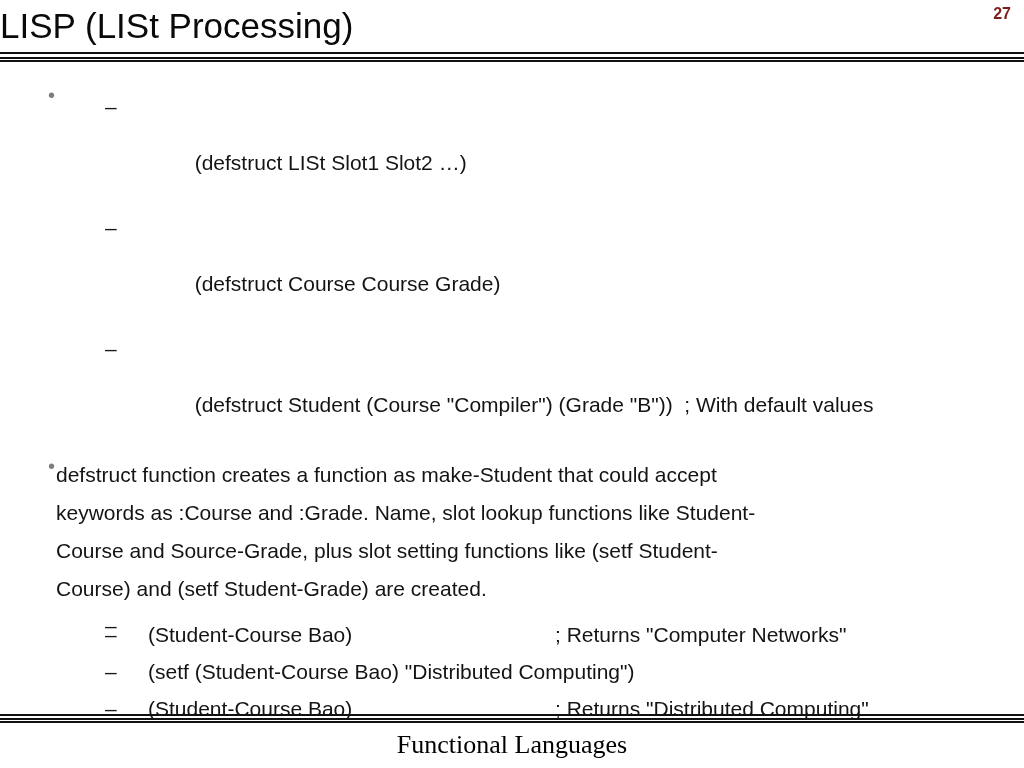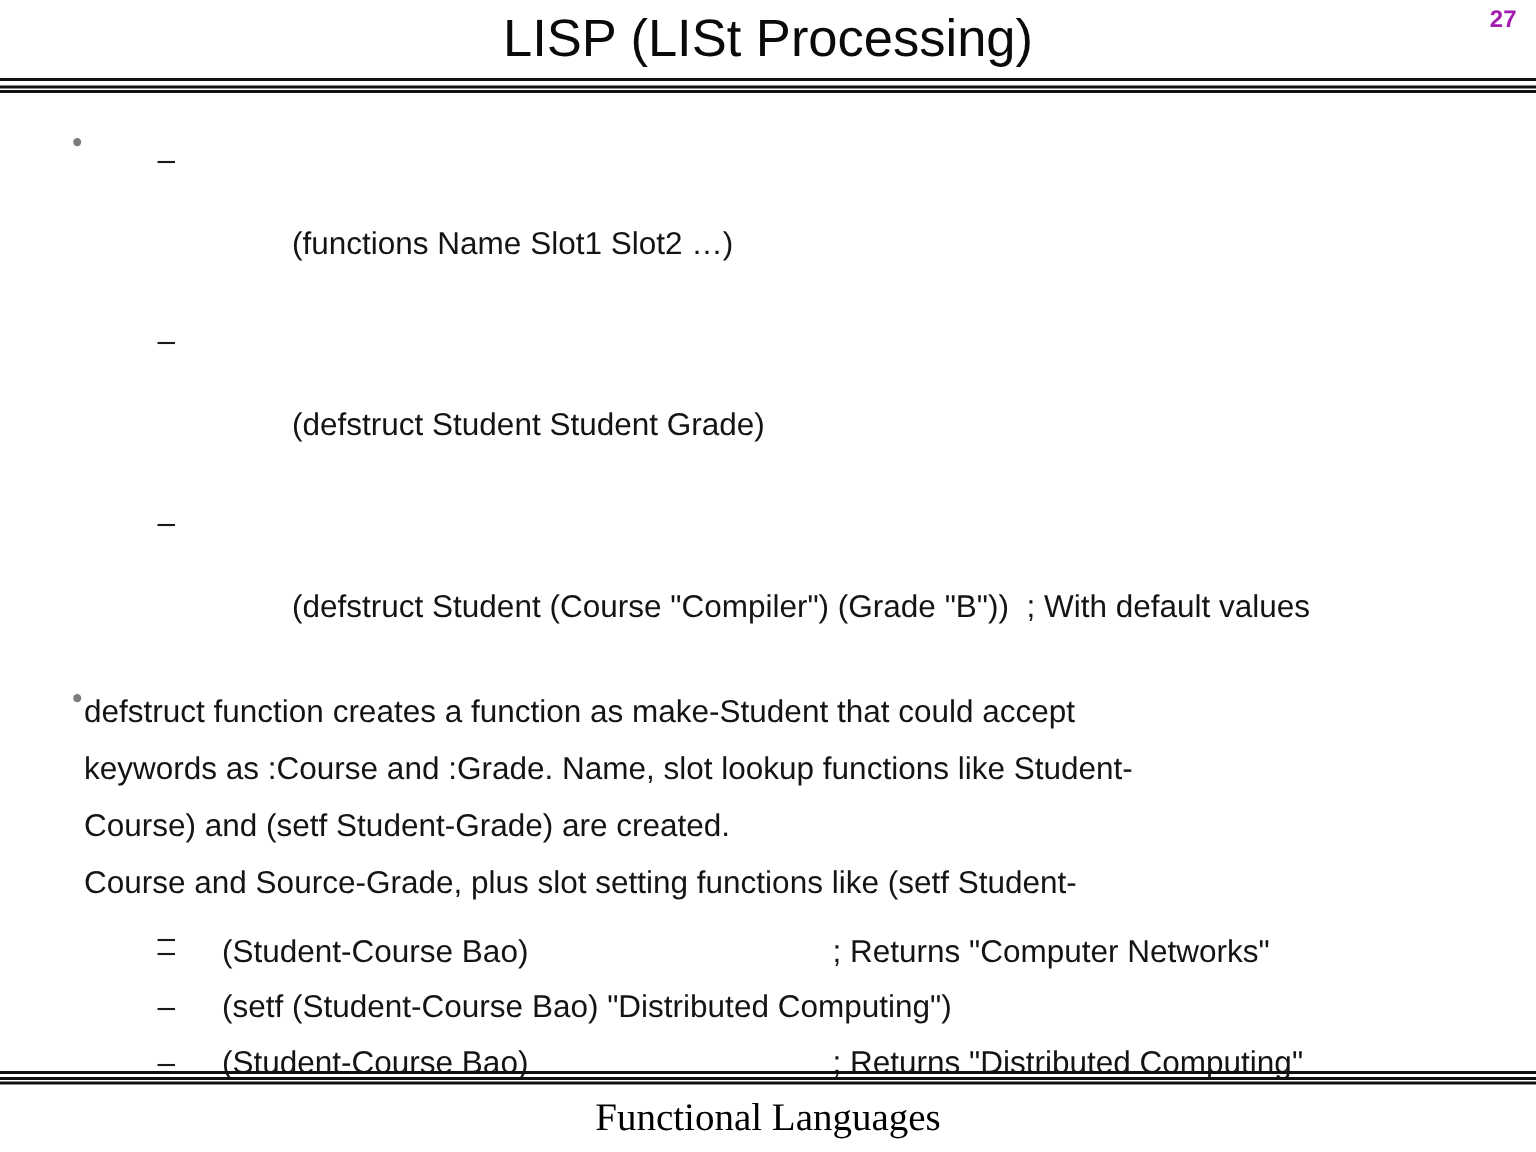"LISP (LISt Processing)" .title { text-align: center -> left }
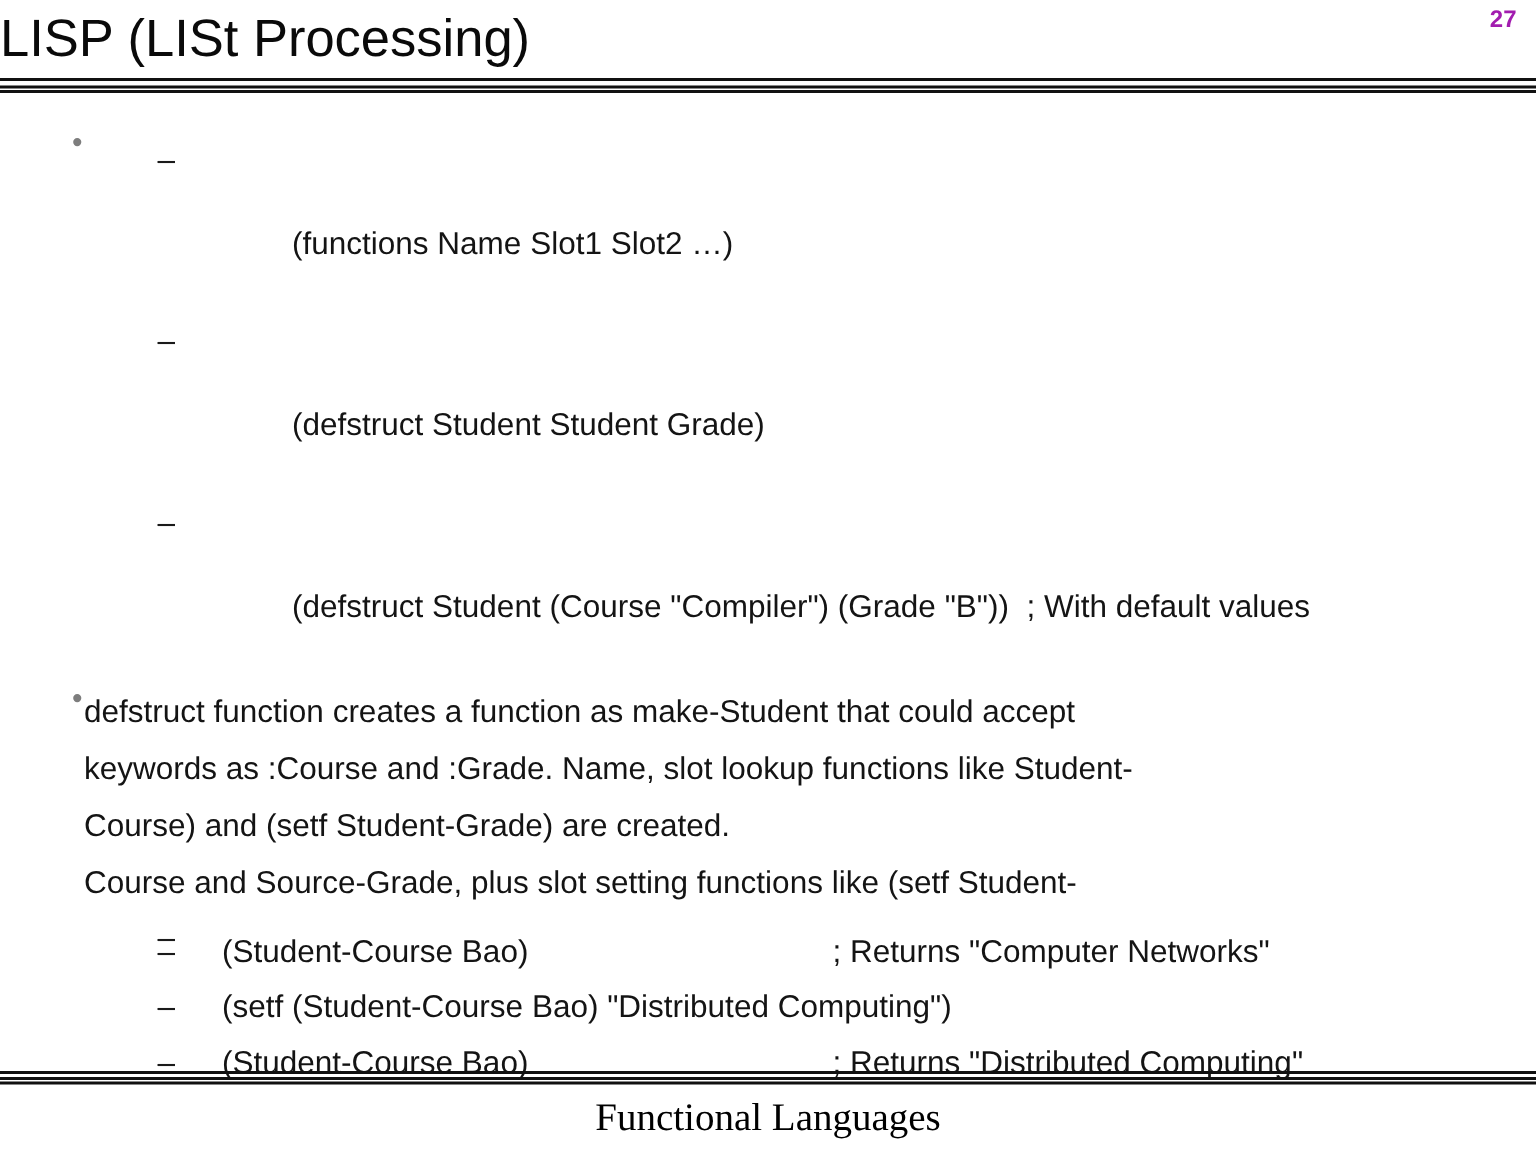"27" .page-number { color: #a21caf -> #7f1d1d }
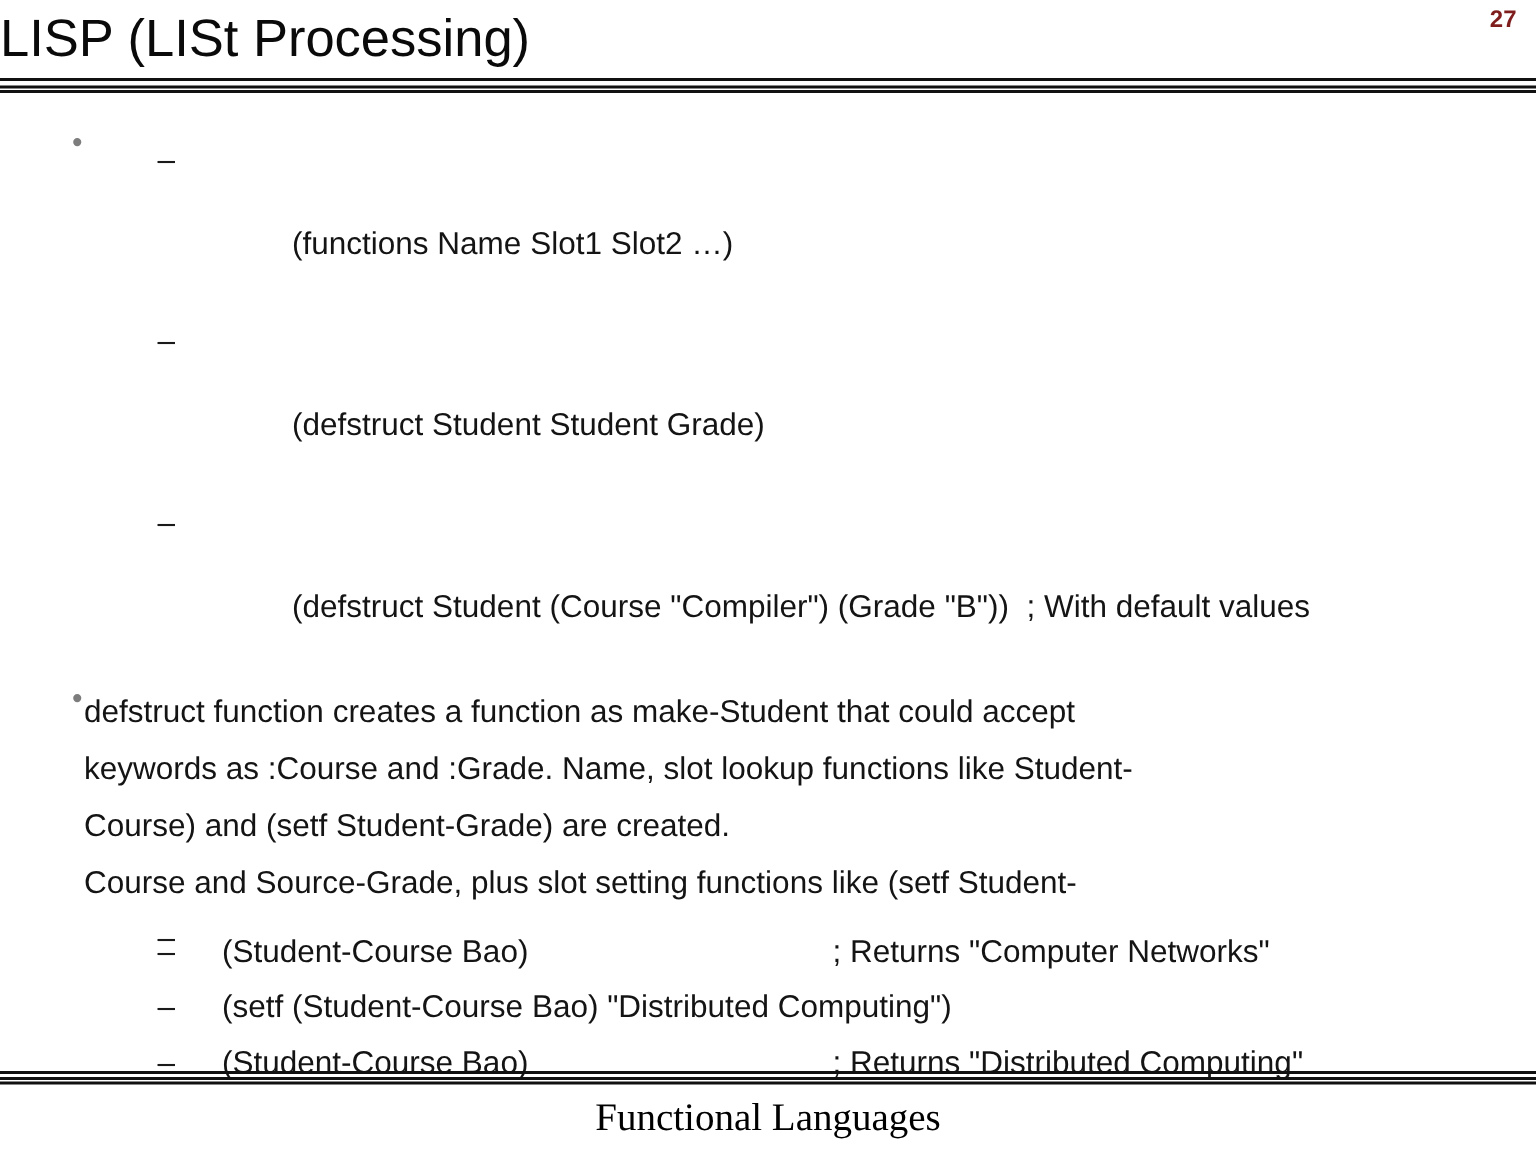"(functions Name Slot1 Slot2 …)" span { text: functions Name -> defstruct LISt }
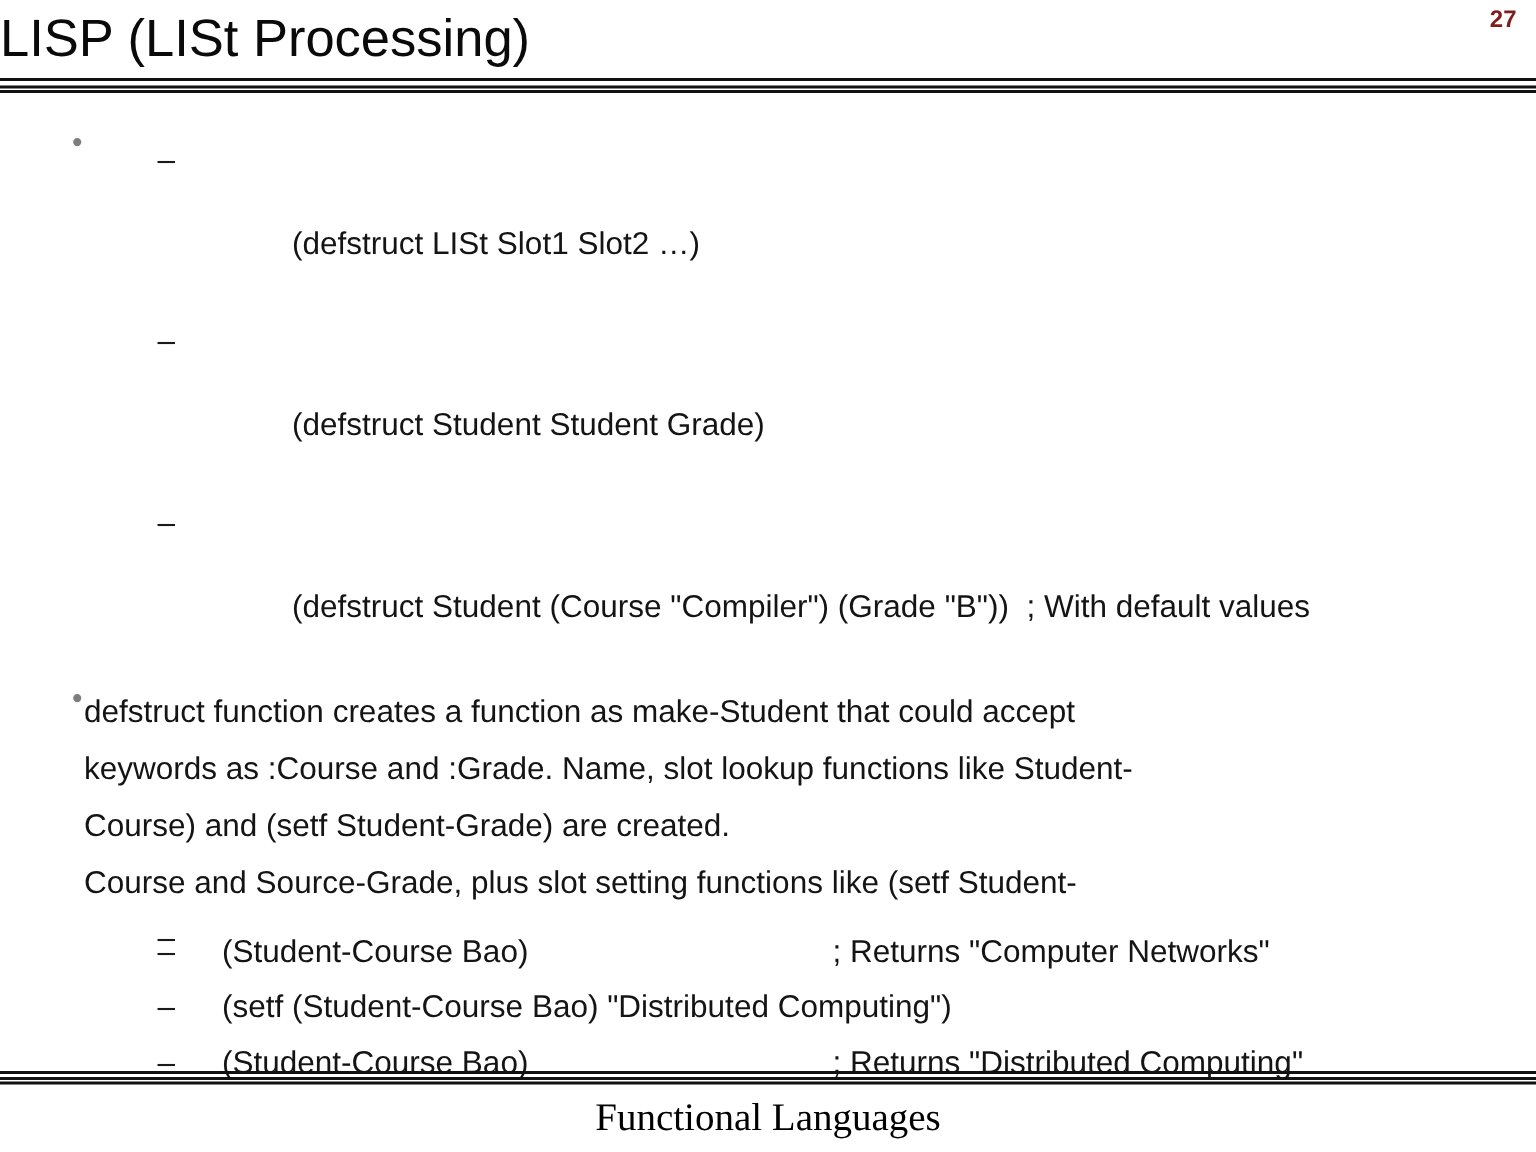"(defstruct Student Student Grade)" span { text: Student Student -> Course Course }
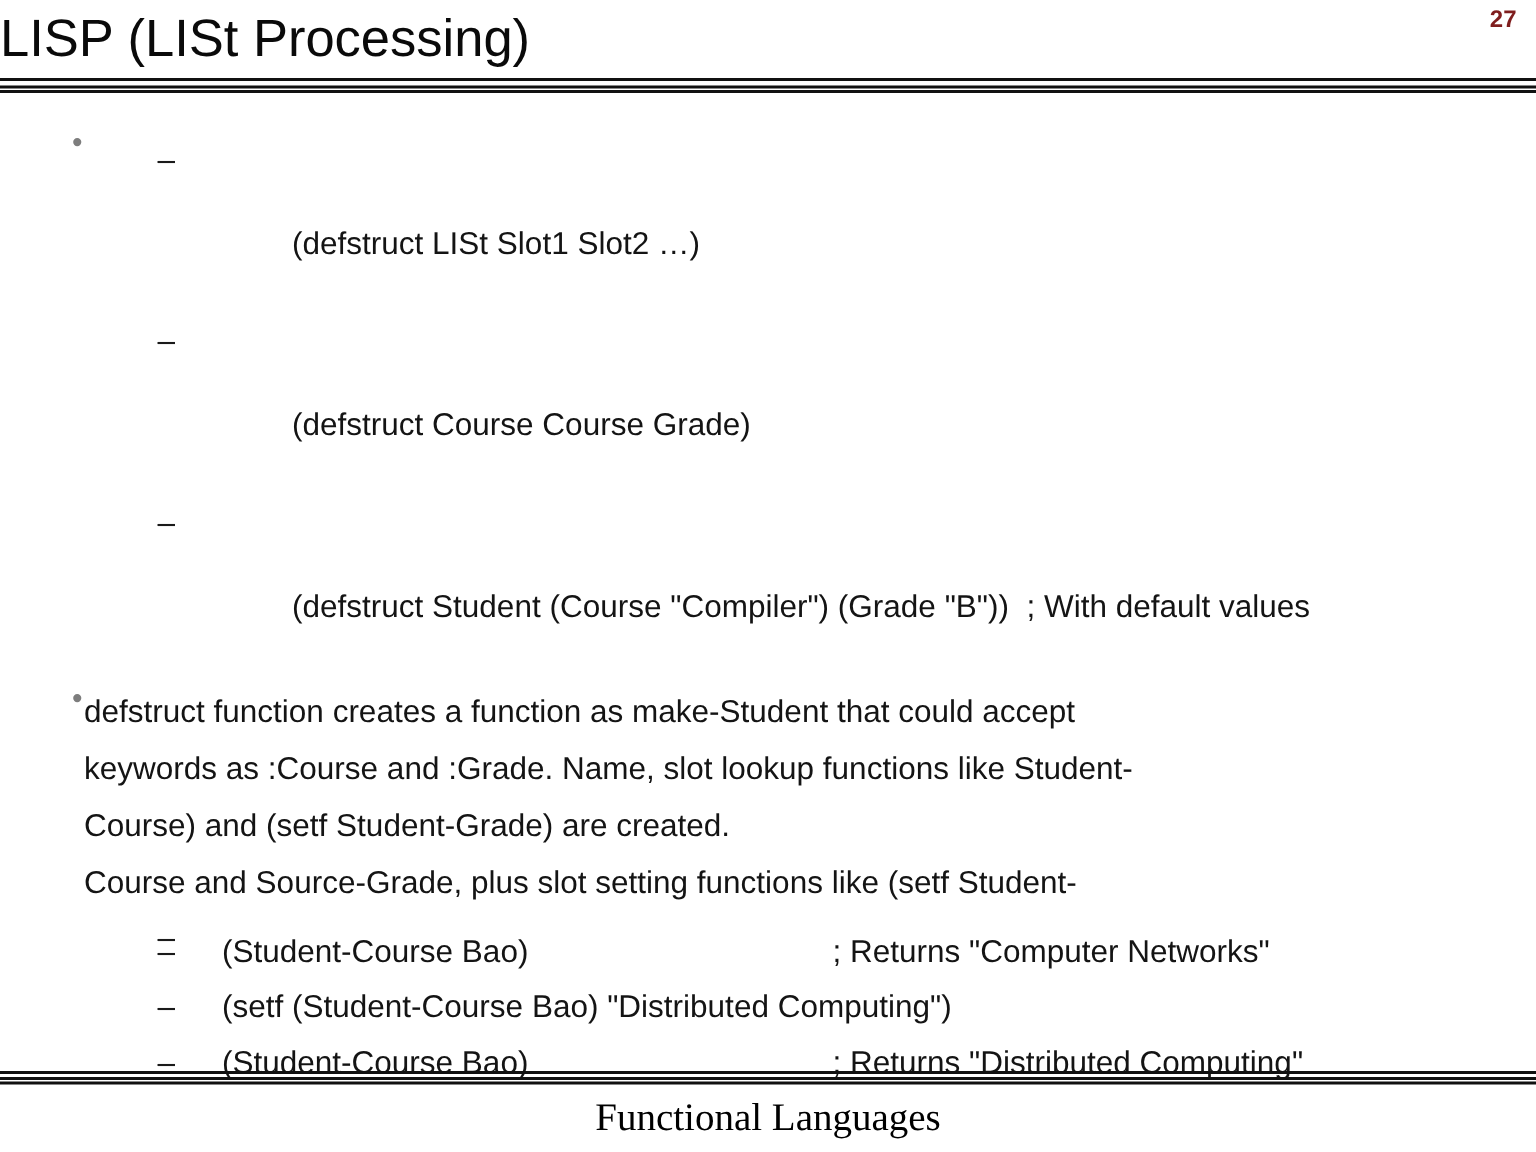"Course) and (setf Student-Grade) are" div.para-line { order: before "Course and Source-Grade, plus slot" -> after "Course and Source-Grade, plus slot" }
